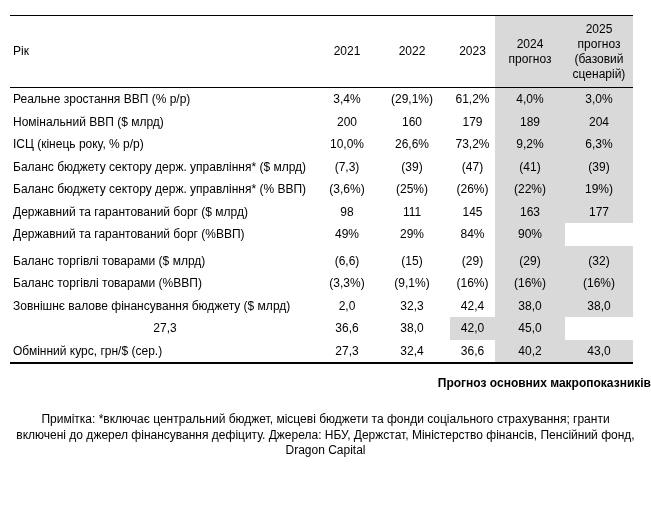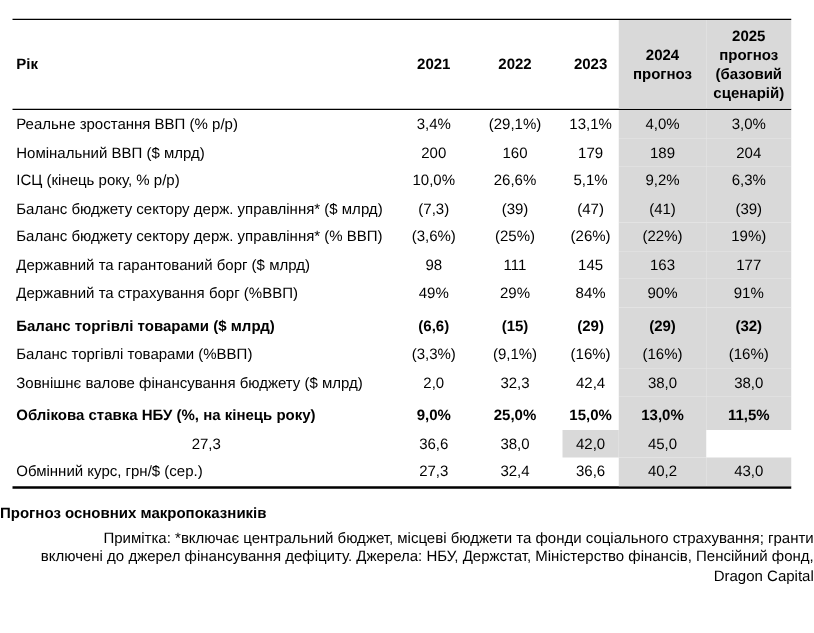"2025" .thead .c { font-weight: bold -> normal }
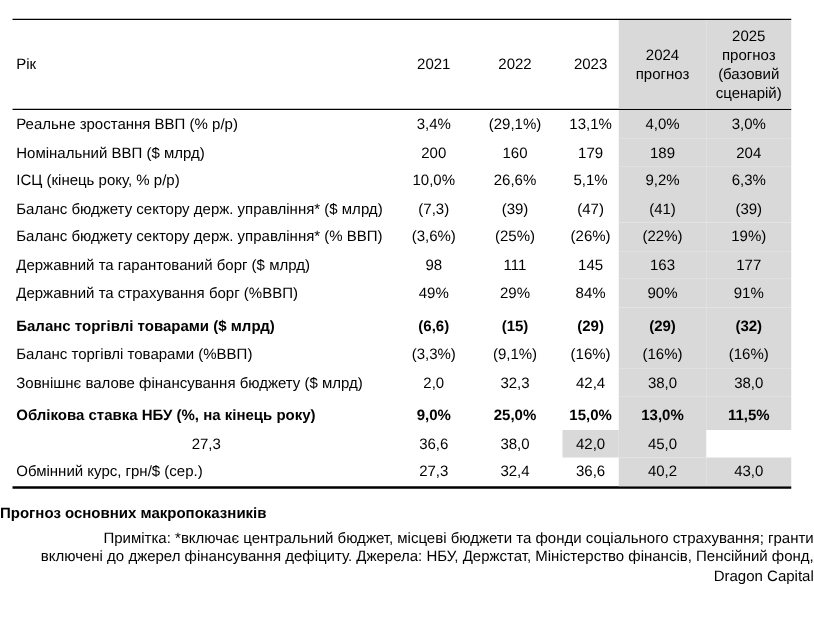"13,1%" div.c { text: 13,1% -> 61,2% }
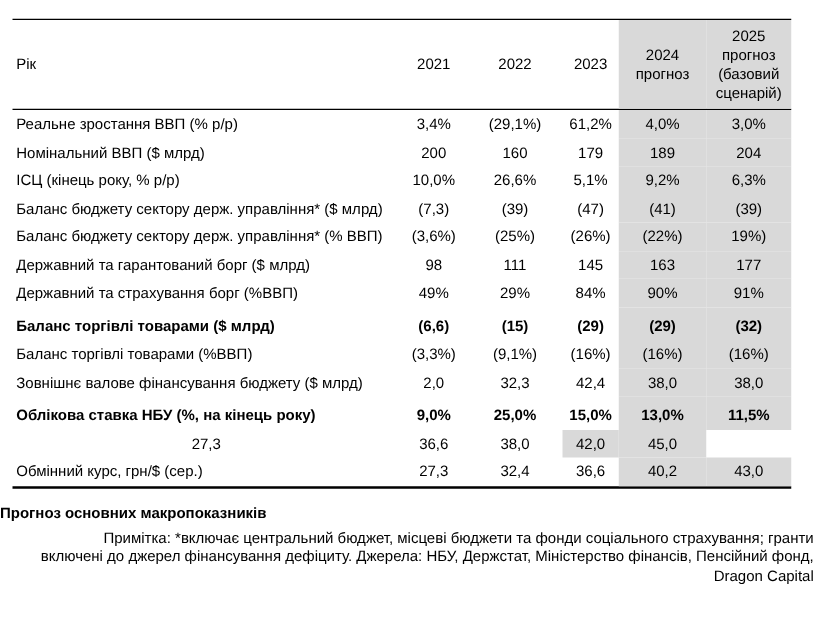"5,1%" div.c { text: 5,1% -> 73,2% }
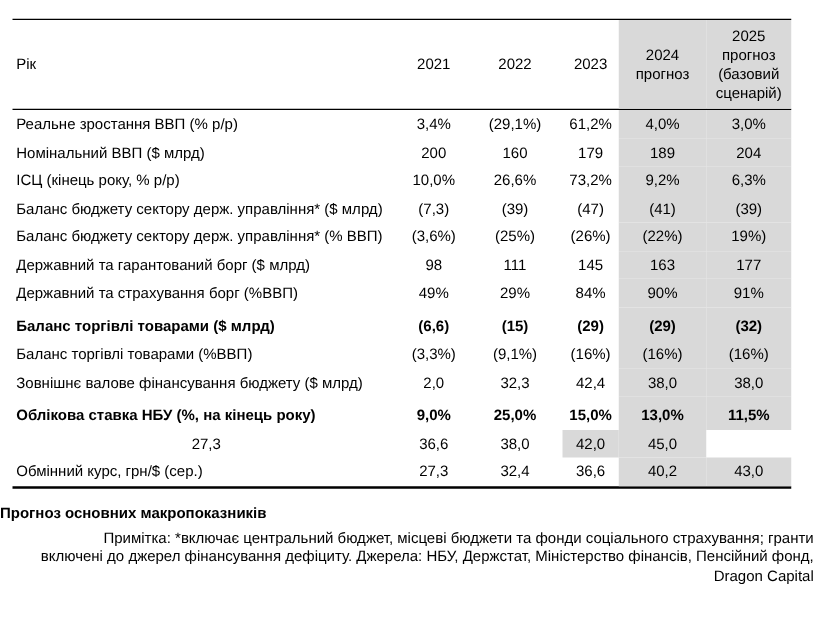"Державний та страхування борг (%ВВП)" div.c { text: страхування -> гарантований }
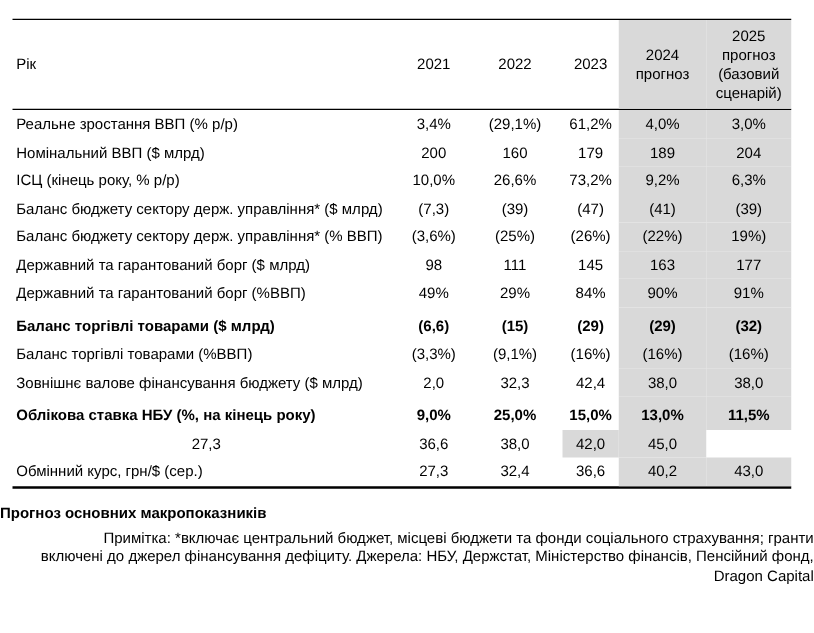"91%" div.c { html: <div>91%</div> -> none }
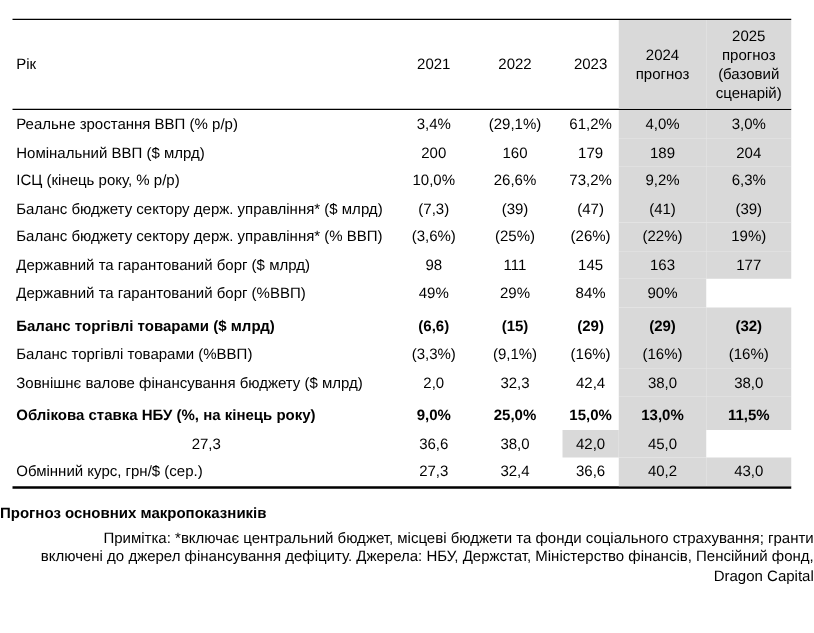"Баланс торгівлі товарами ($ млрд)" .gap .c { font-weight: bold -> none }
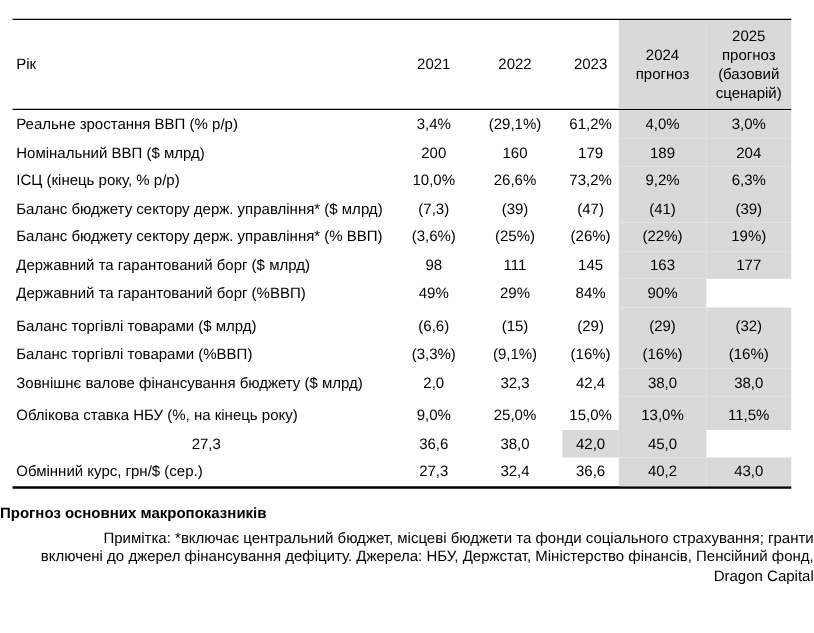"Облікова ставка НБУ (%, на" div.trow { html: <div> <div>Облікова ставка НБУ (%, на кінець року)</div> <div>9,0%</div> <div>25,0%</div> <div>15,0%</div> <div>13,0%</div> <div>11,5%</div> </div> -> none }
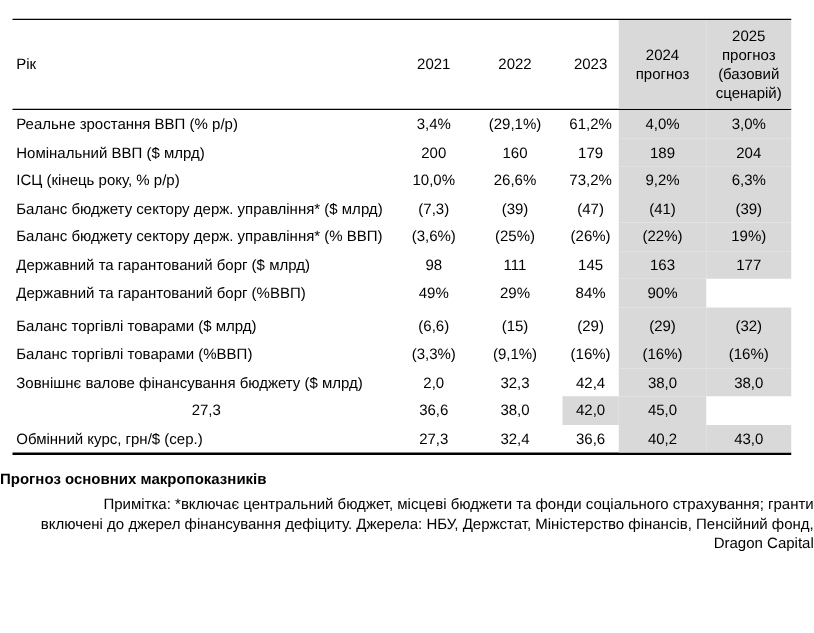"Прогноз основних макропоказників" .caption { text-align: left -> right }
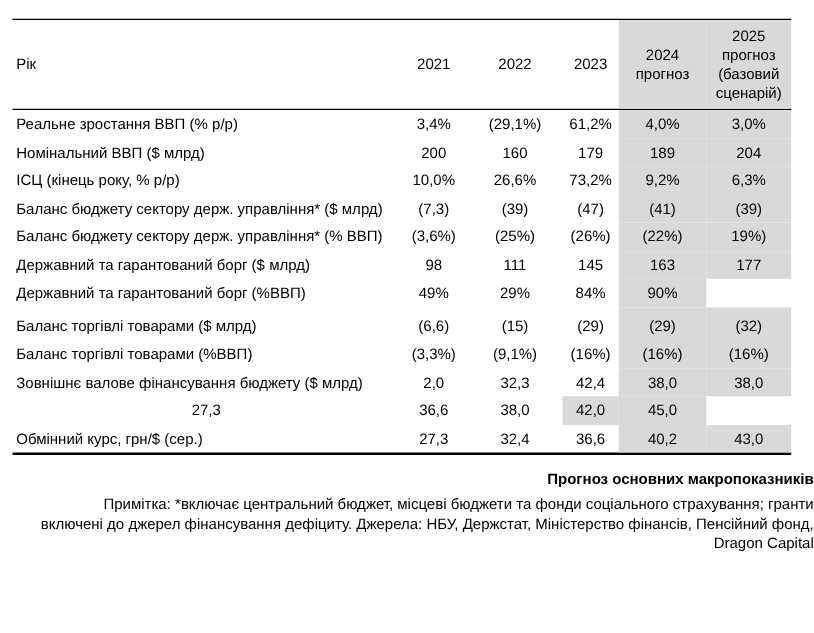"Примітка: *включає центральний бюджет," .note { margin-top: 6px -> 22px; text-align: right -> center }
